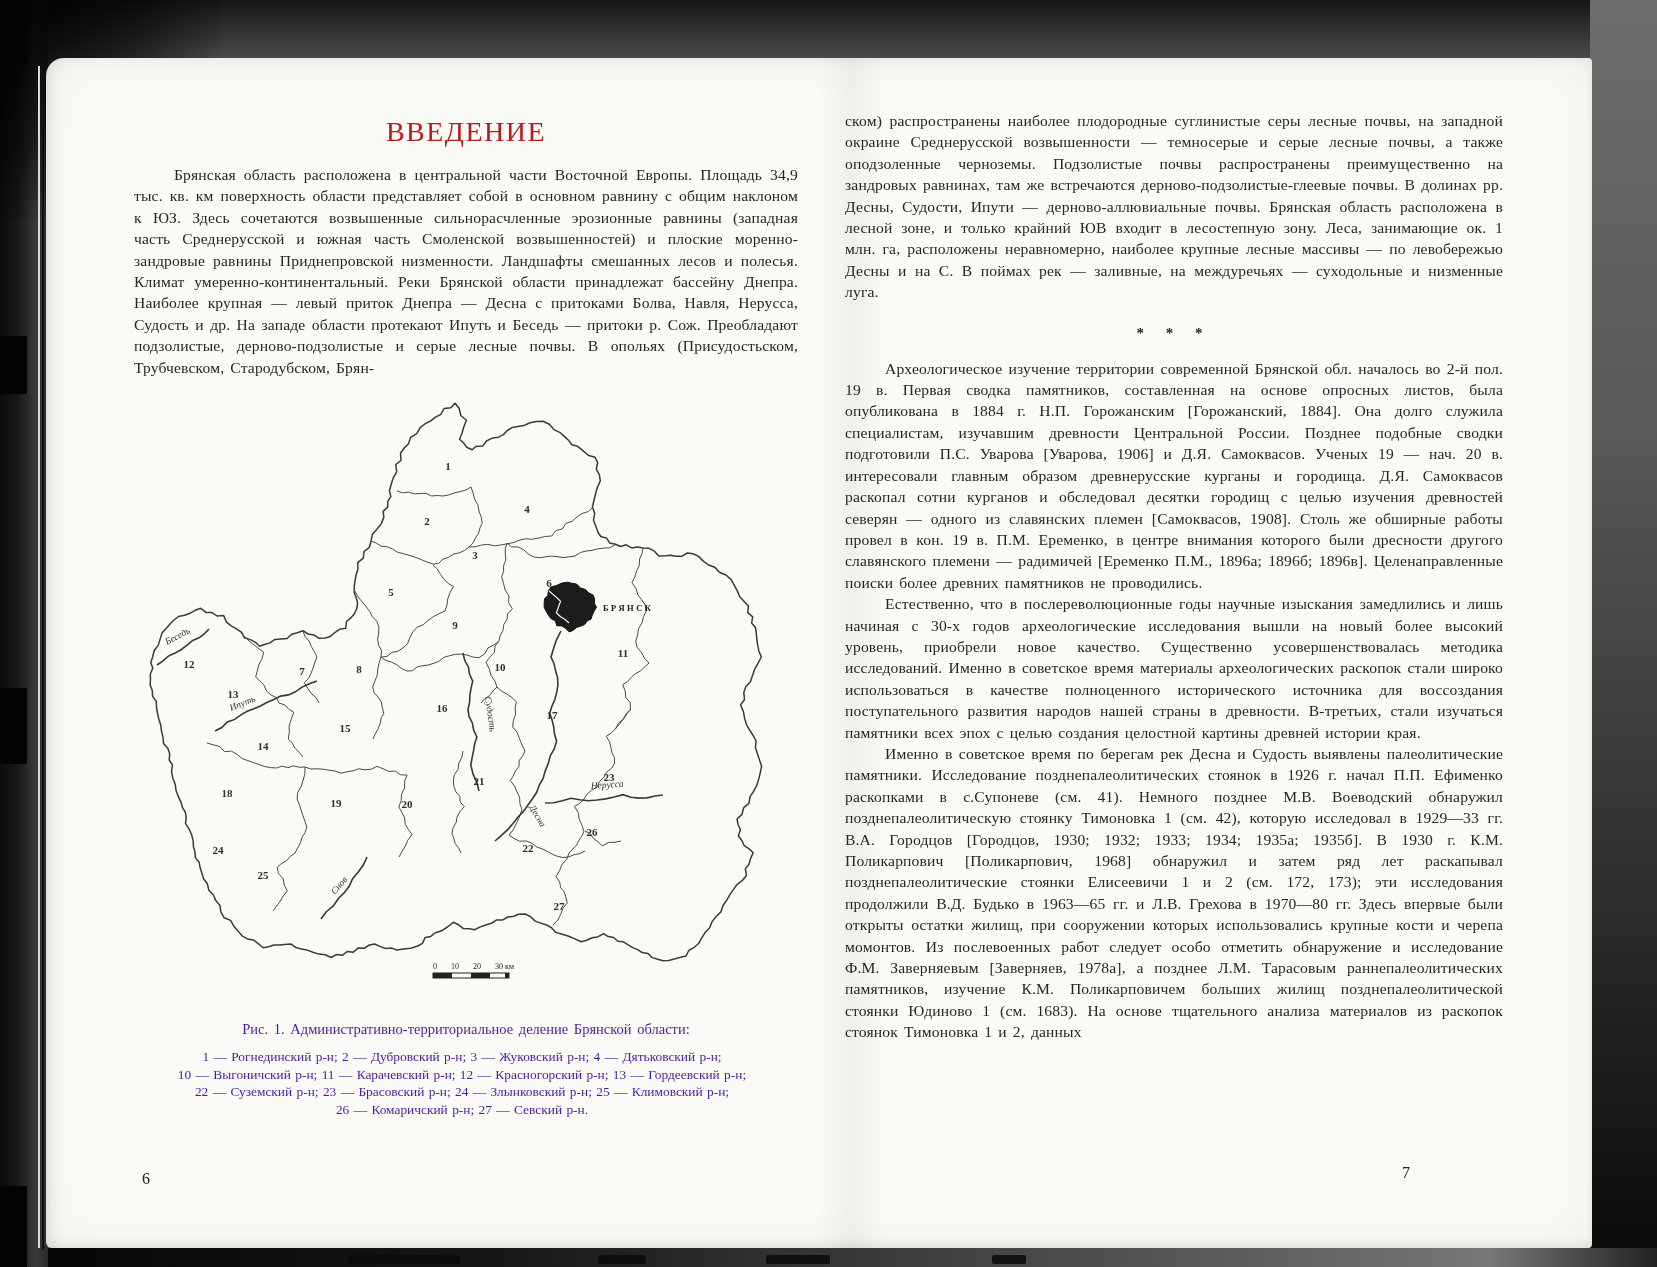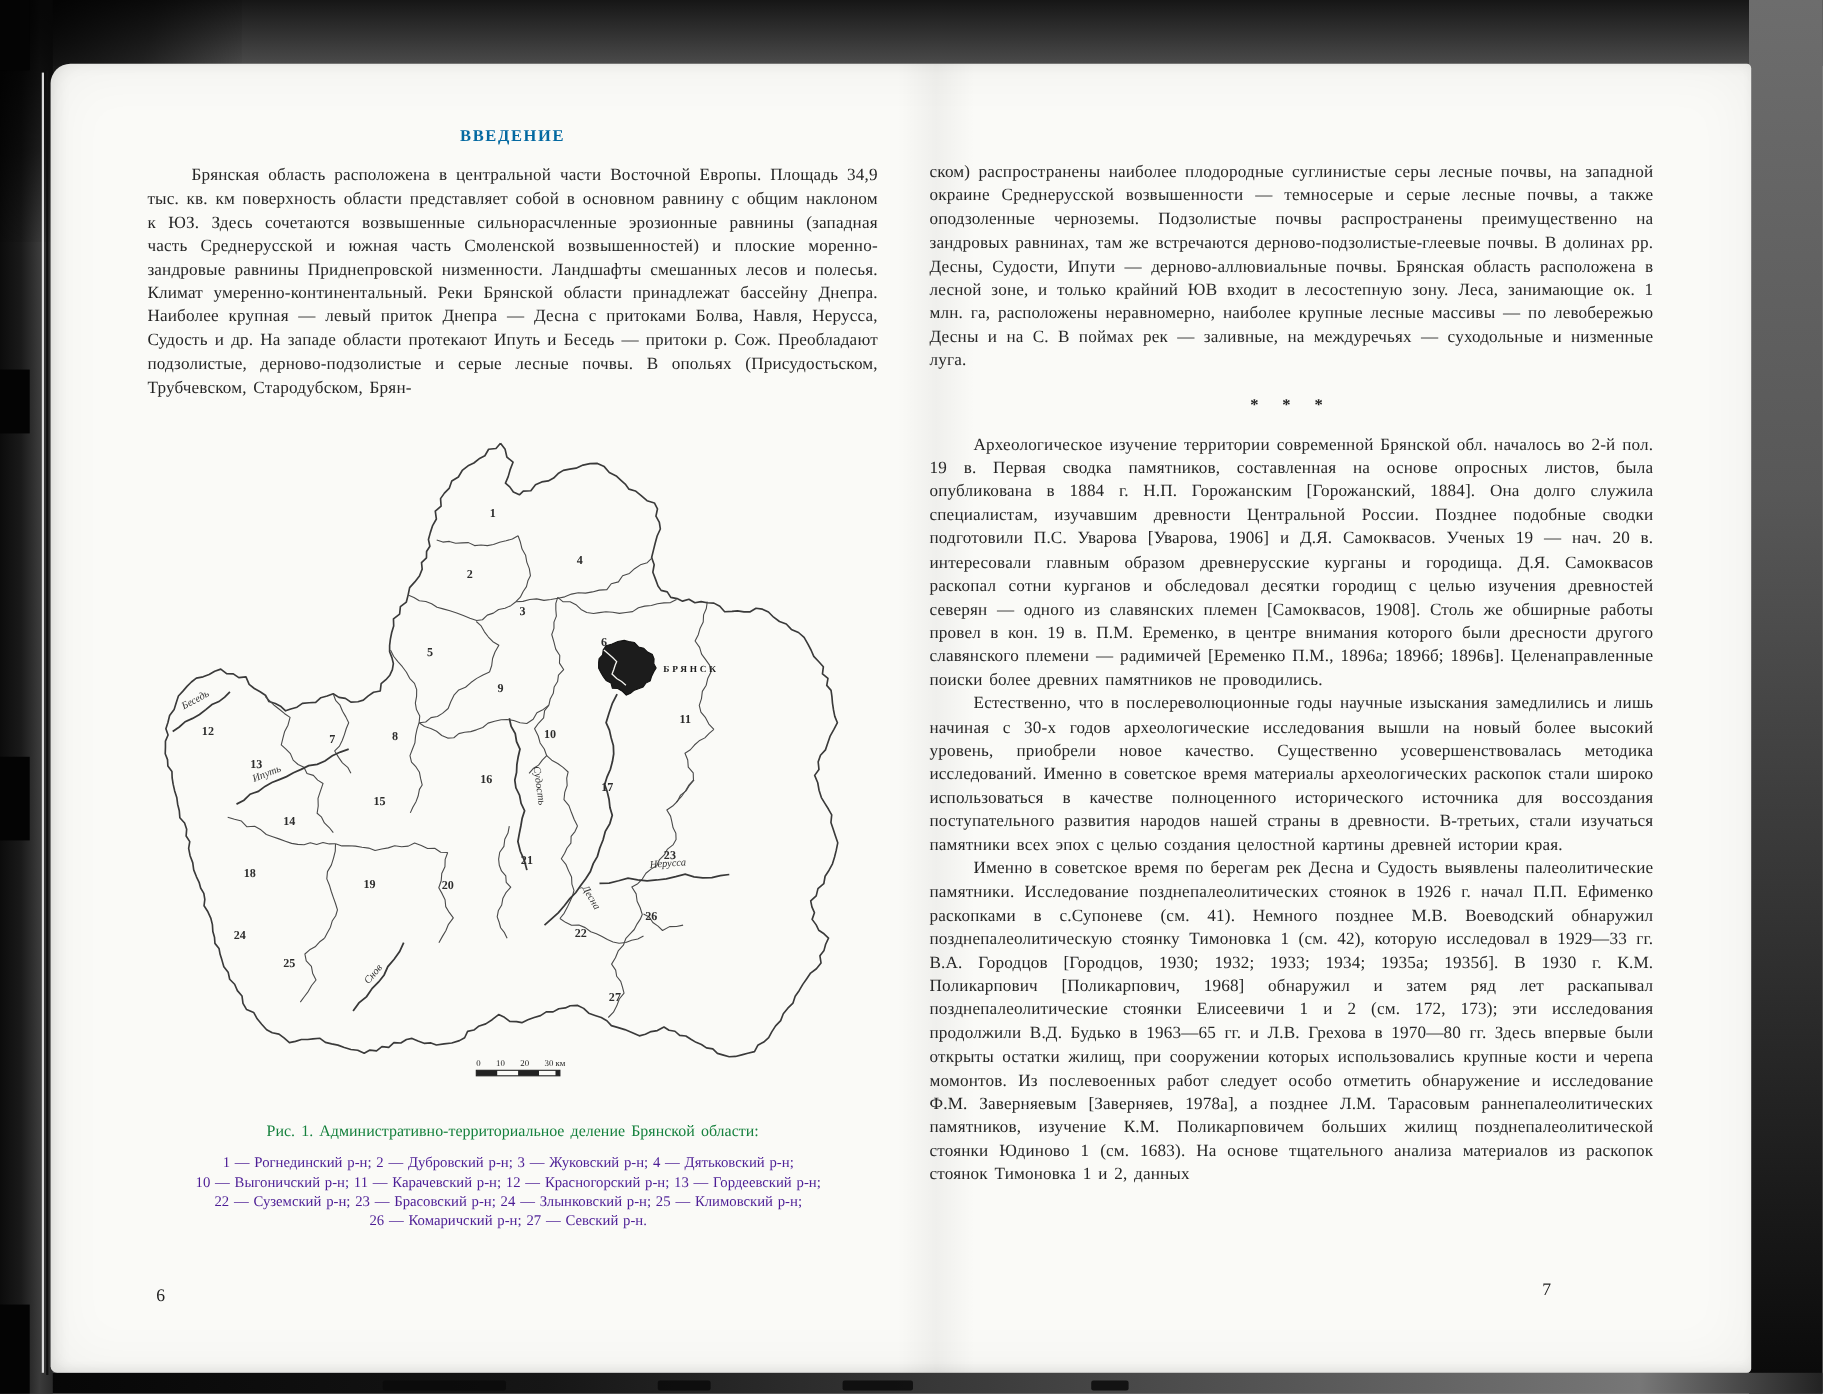"ВВЕДЕНИЕ" .book-title { color: #0369a1 -> #b91c1c; font-size: 15px -> 28px; font-weight: bold -> normal }
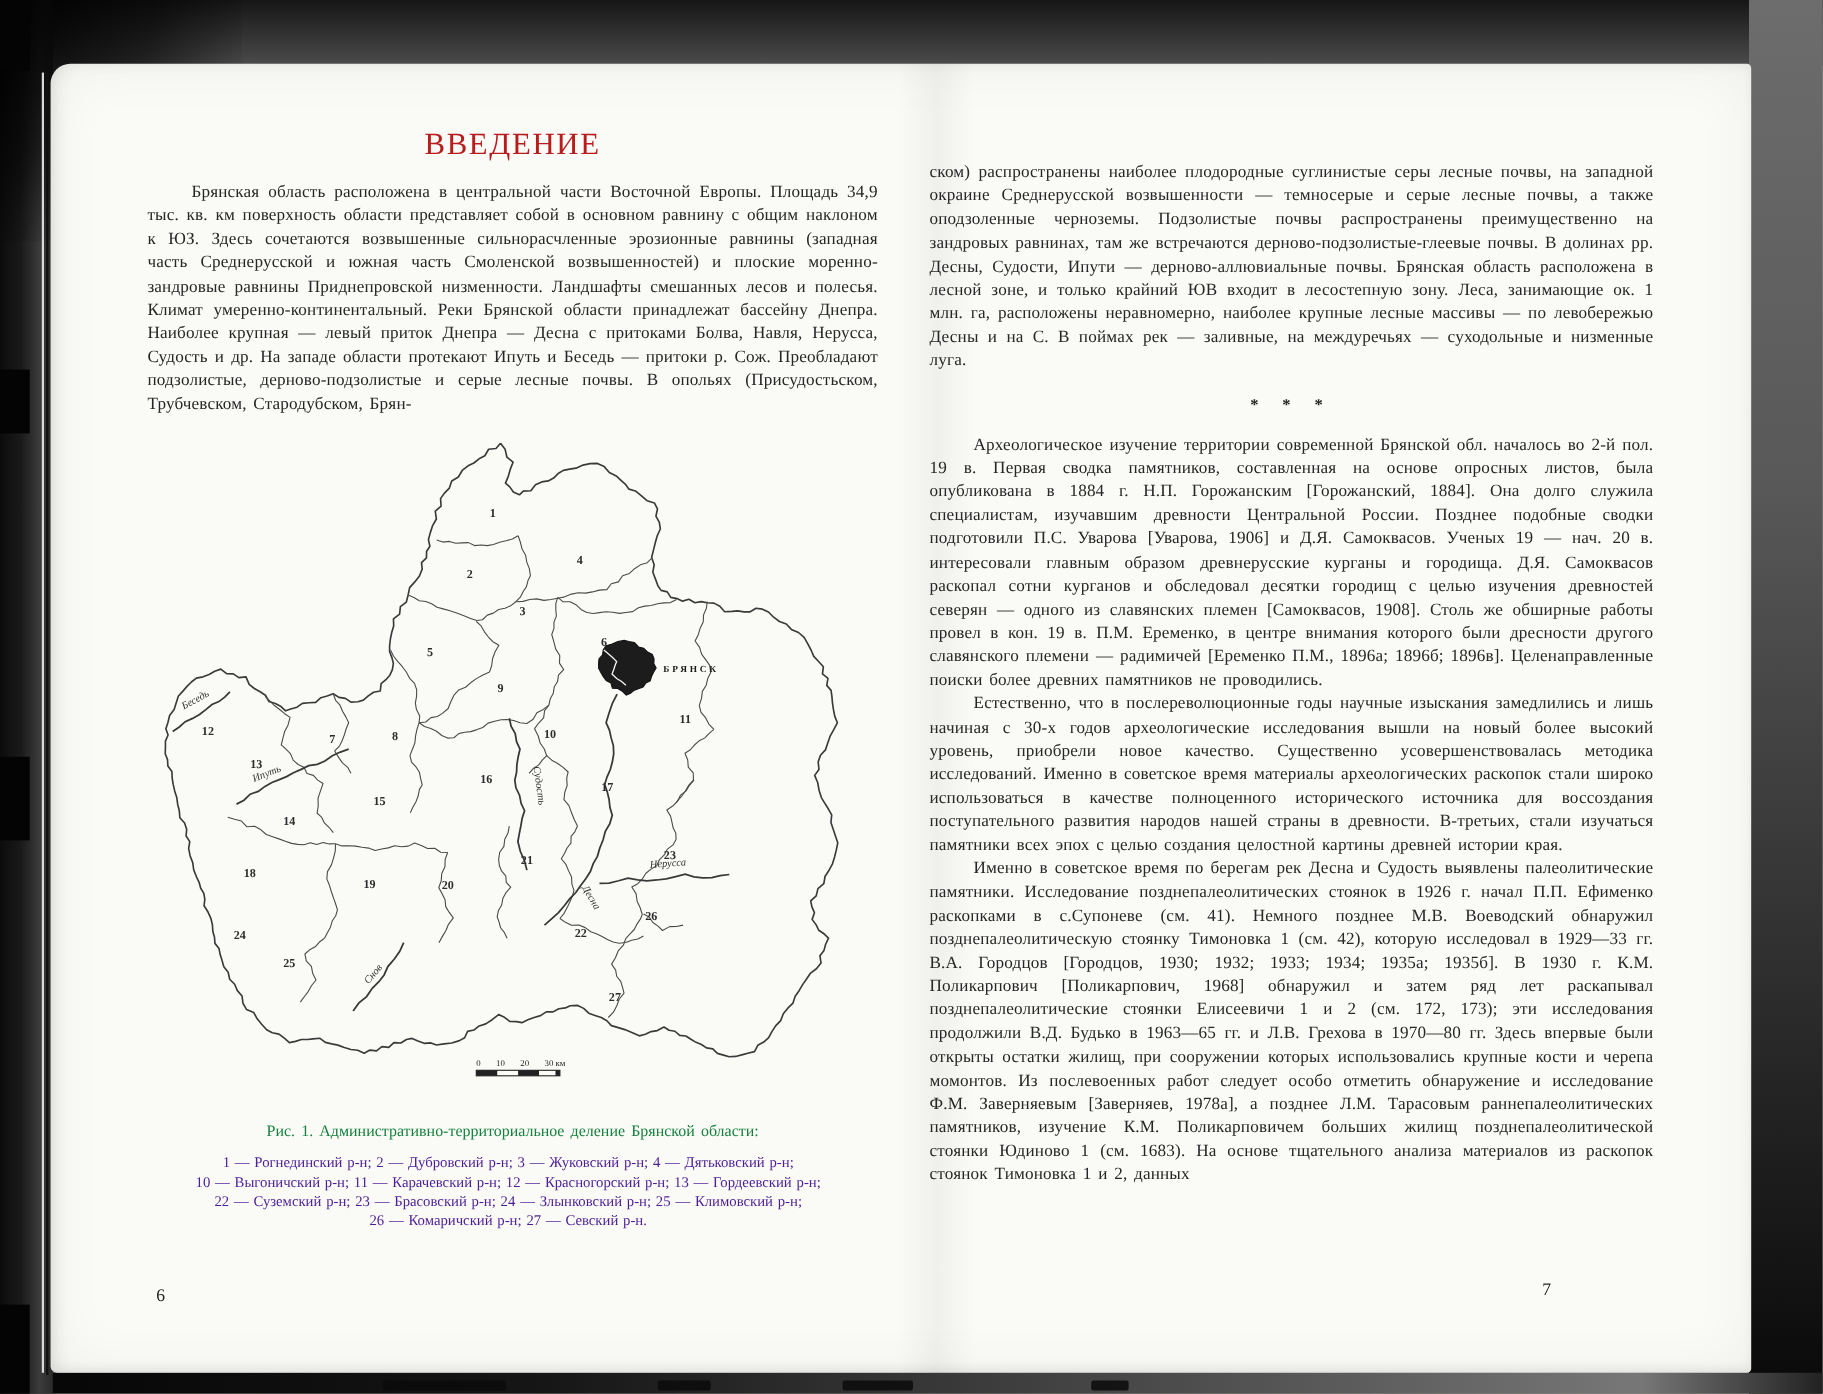"ском) распространены наиболее" .col-right { margin-top: 36px -> none }
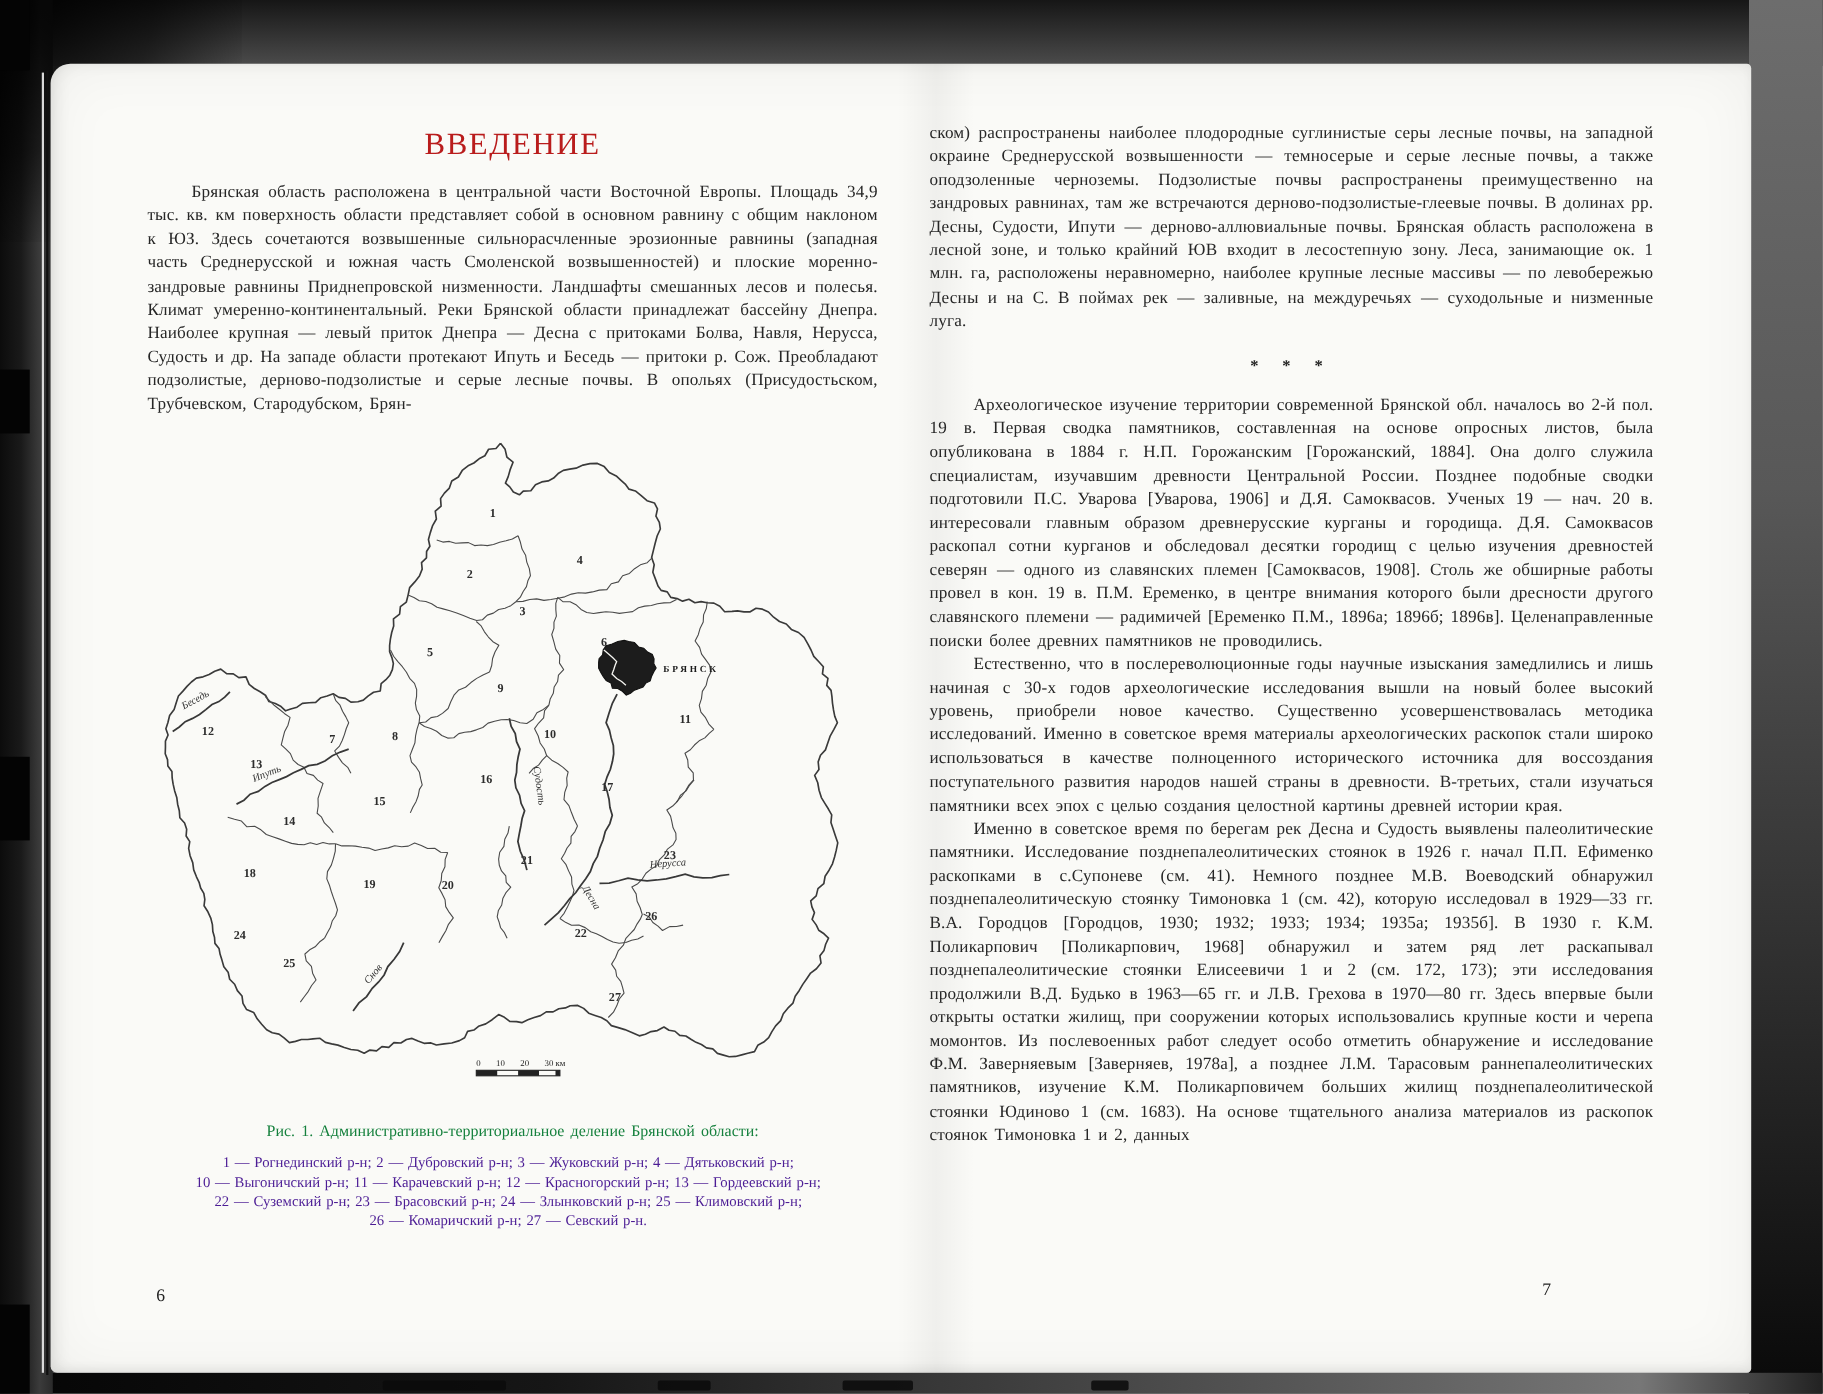"Рис. 1. Административно-территориальное" .fig-caption { color: #15803d -> #4c1d95 }
